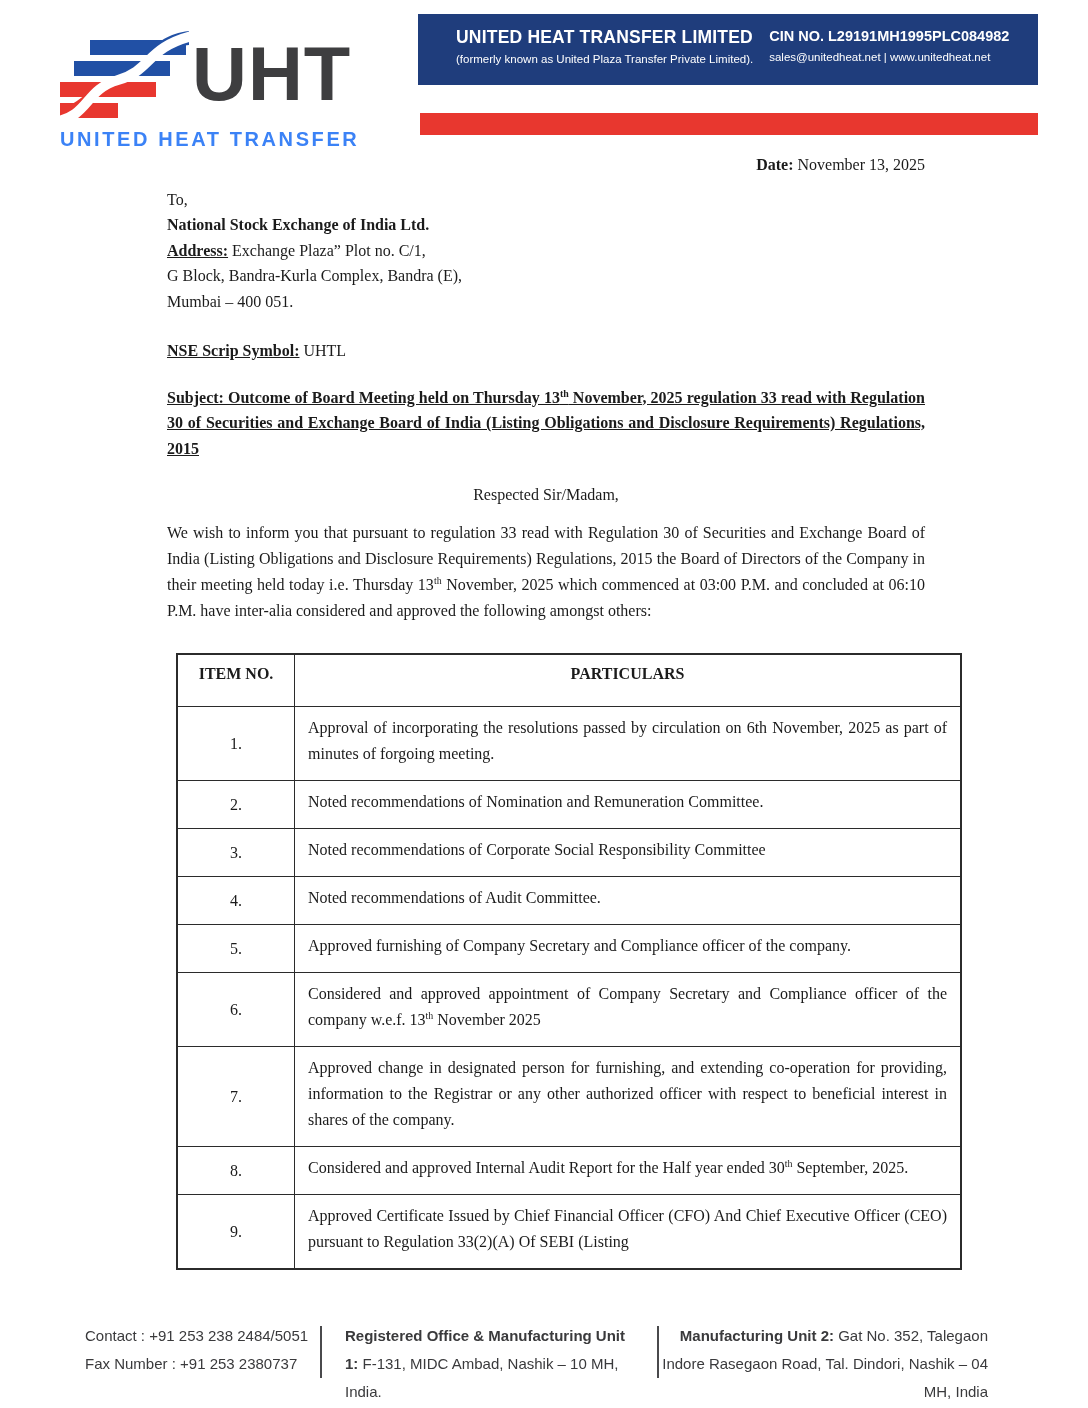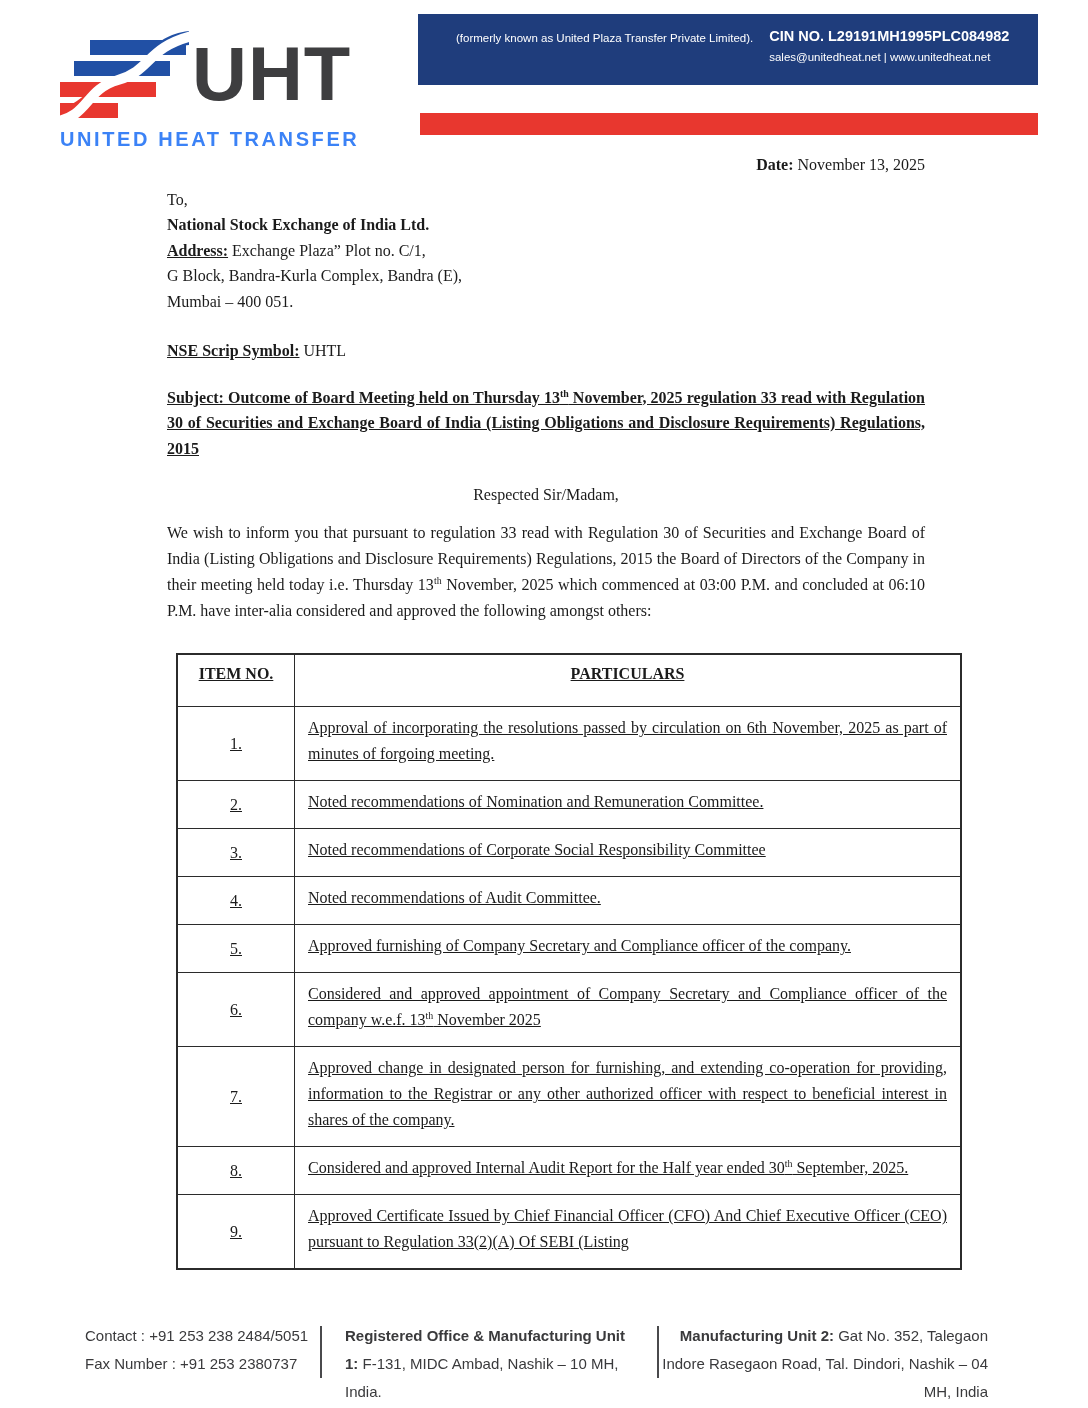"UNITED HEAT TRANSFER LIMITED" div.nb-company { html: none -> <div>UNITED HEAT TRANSFER LIMITED</div> }
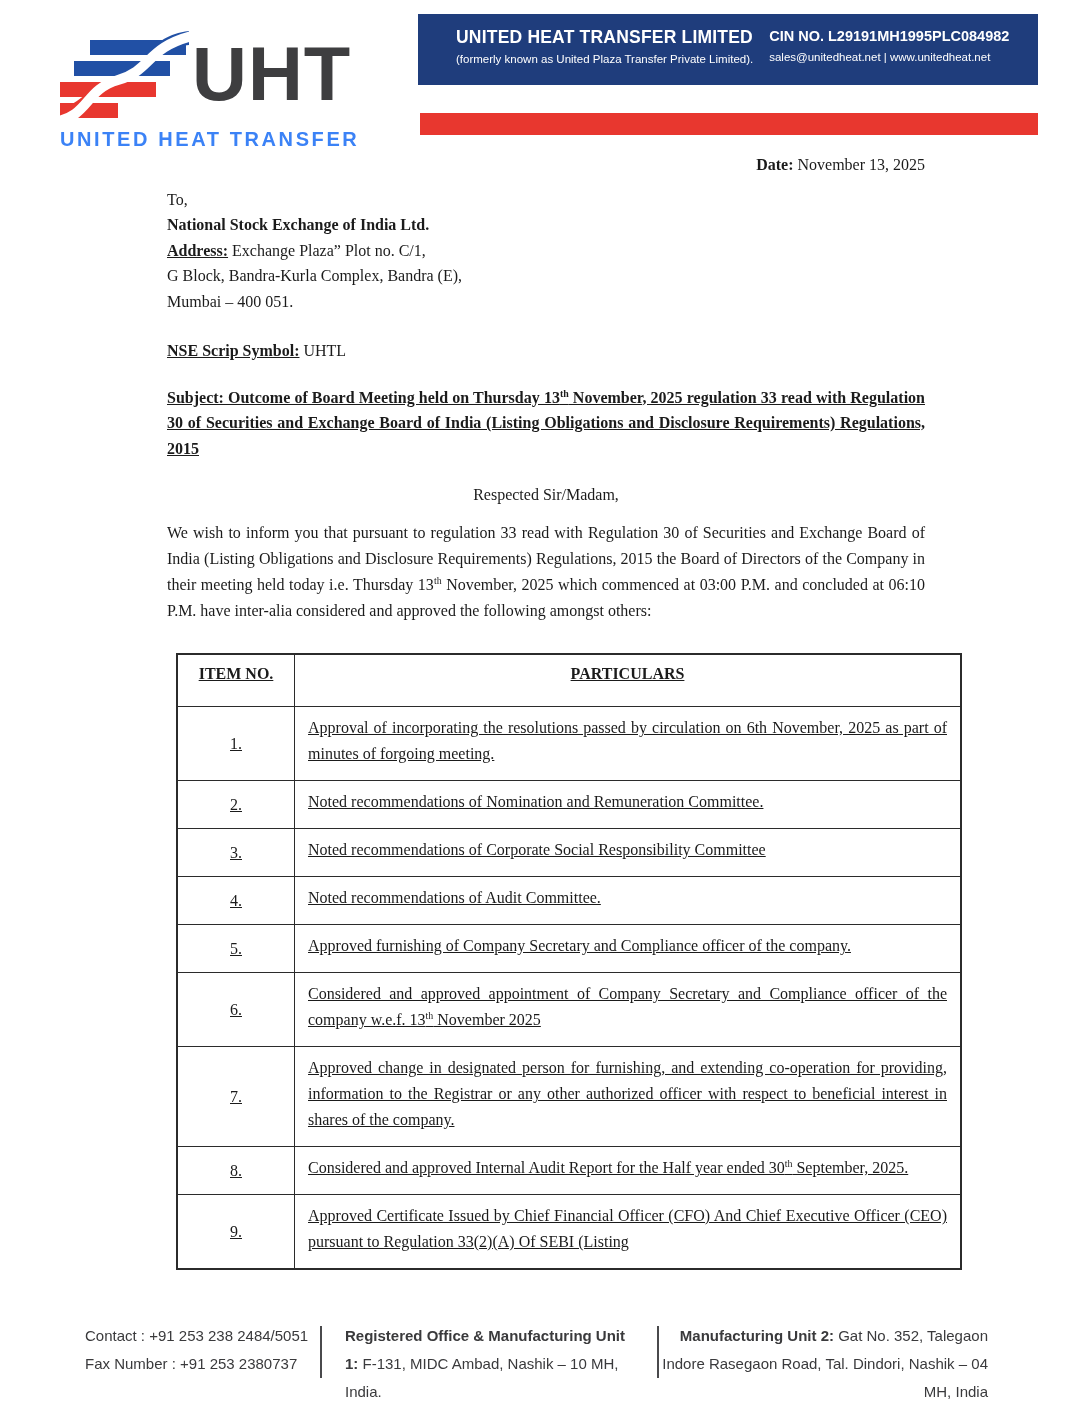"ITEM NO." table.items { text-decoration: underline -> none }
